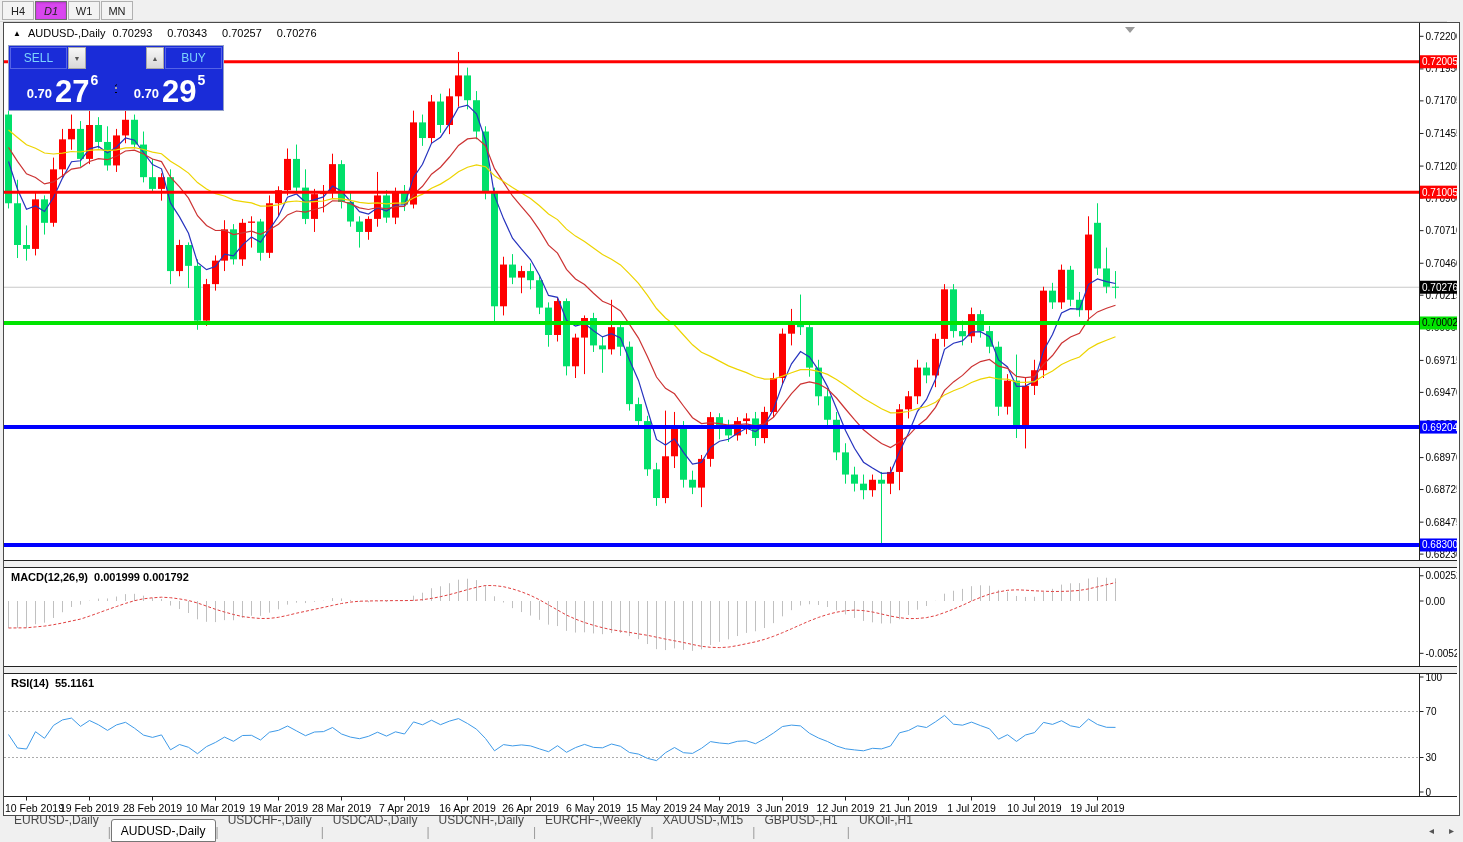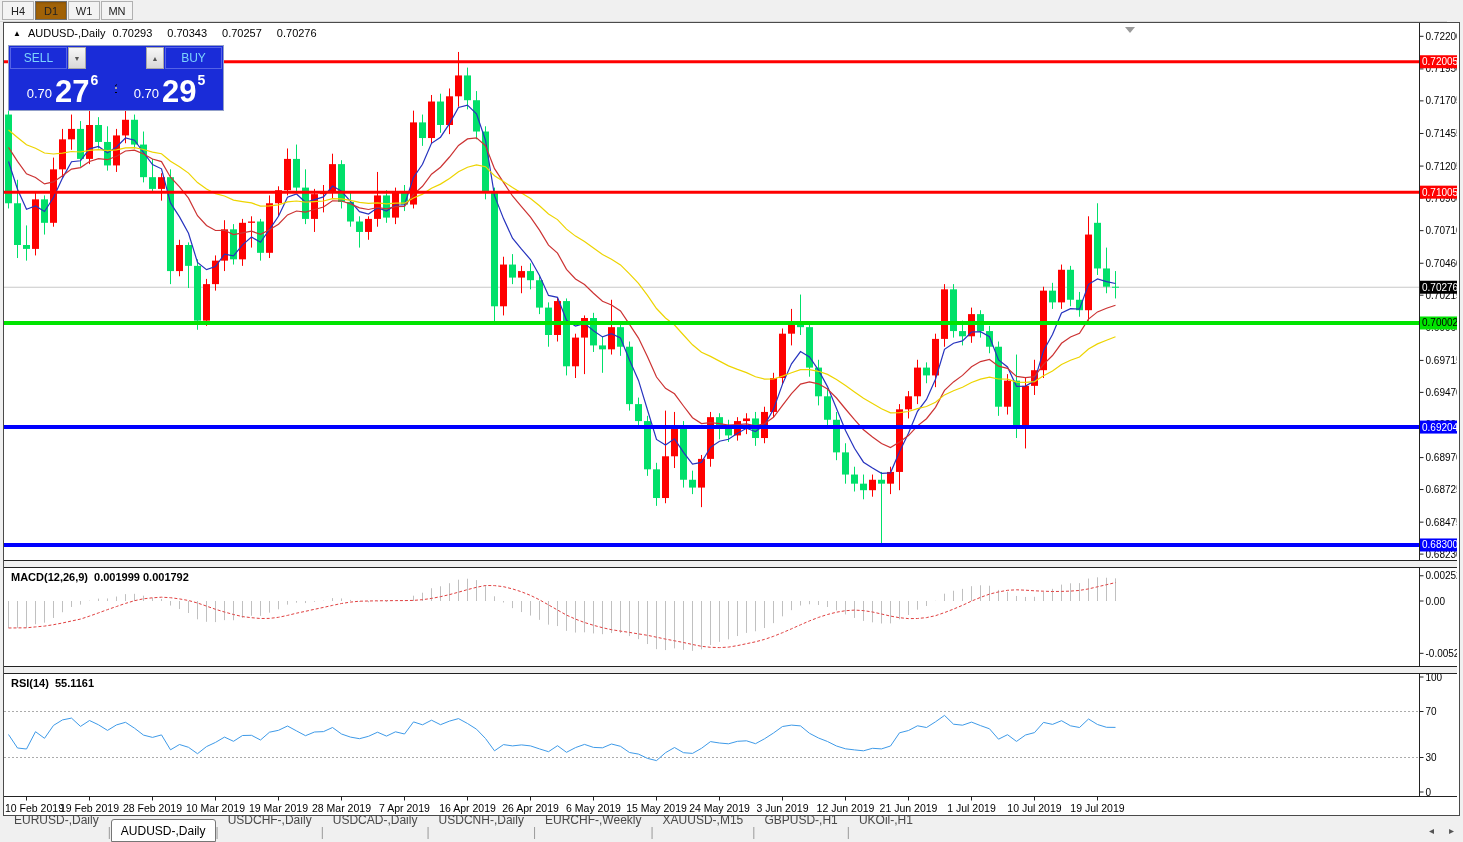"D1" .tf-btn.active { background: #a16207 -> #d946ef; font-style: none -> italic }
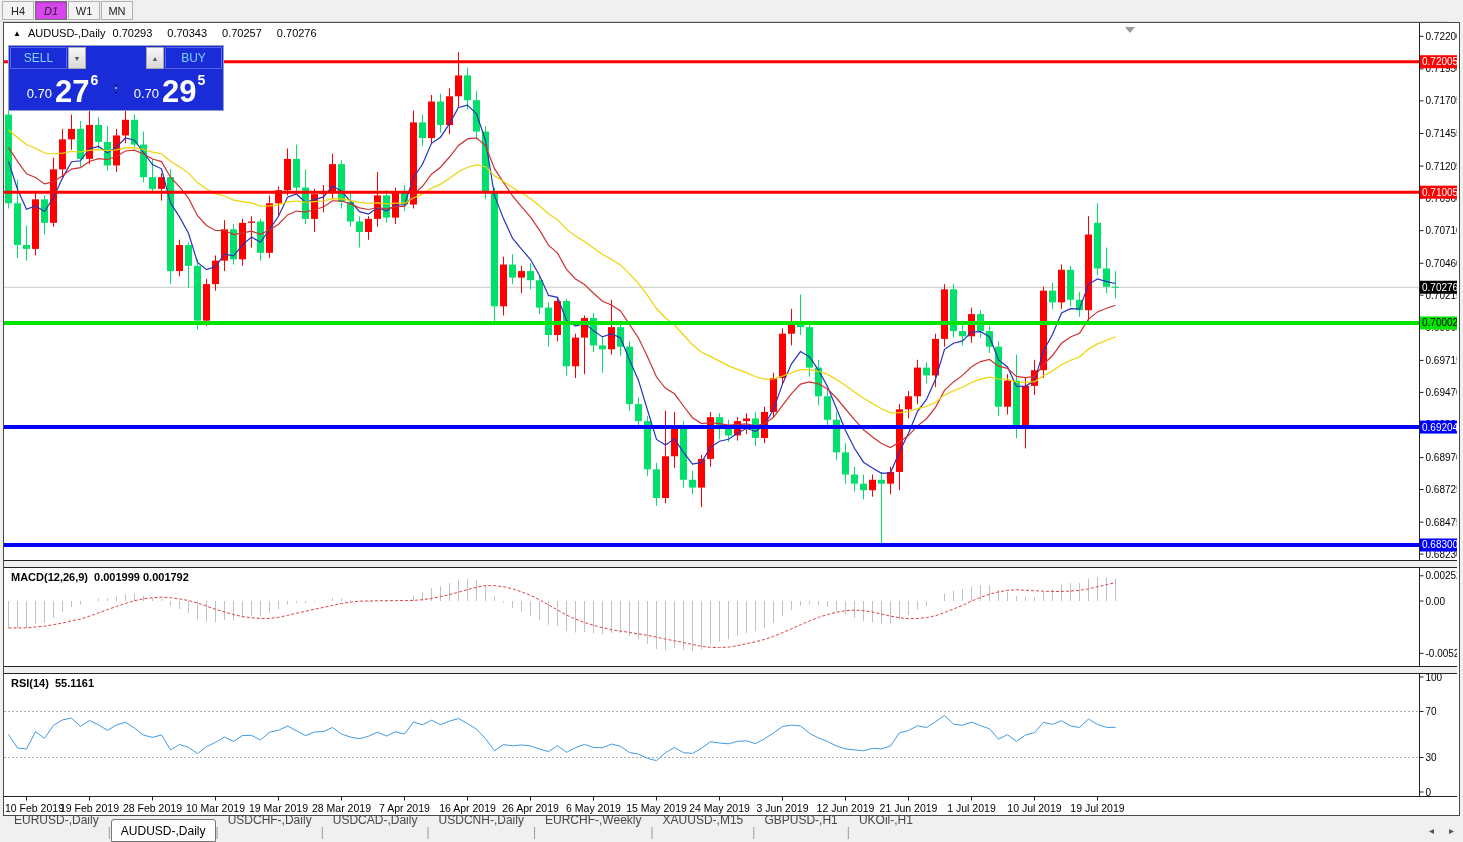"0.70" .tw-small { font-weight: normal -> bold }
